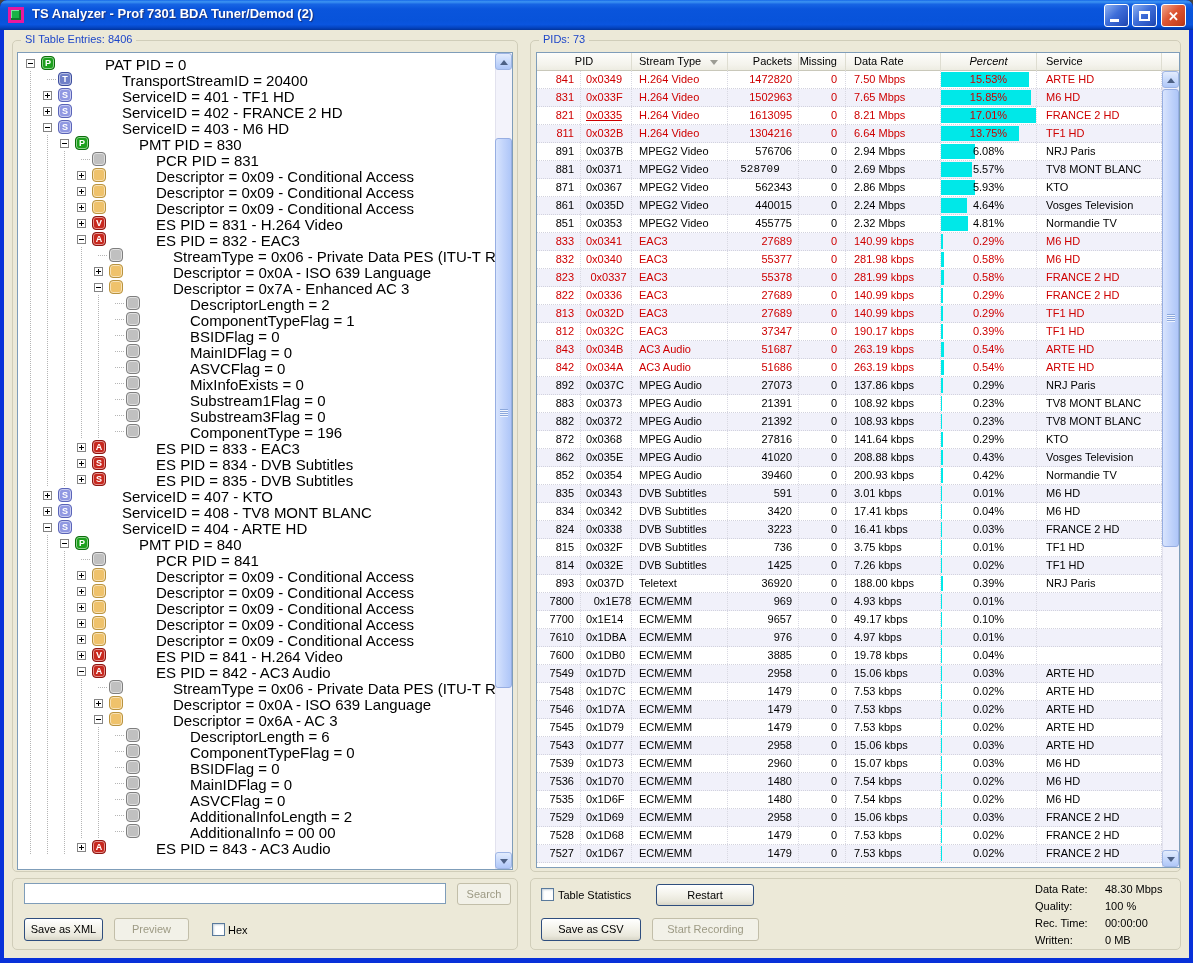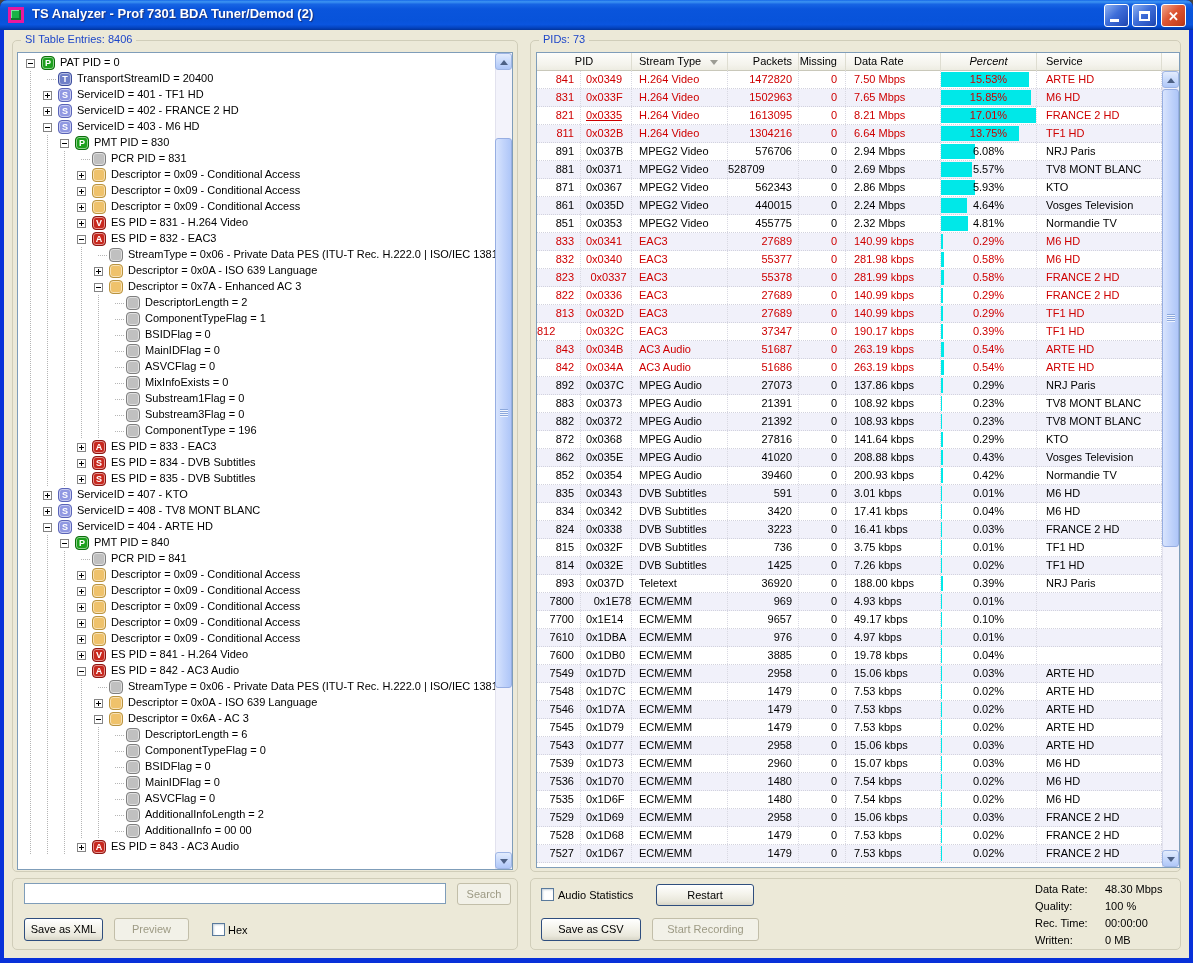"PAT PID = 0" .ttext { font-size: 11px -> 15px; margin-left: none -> 45px }
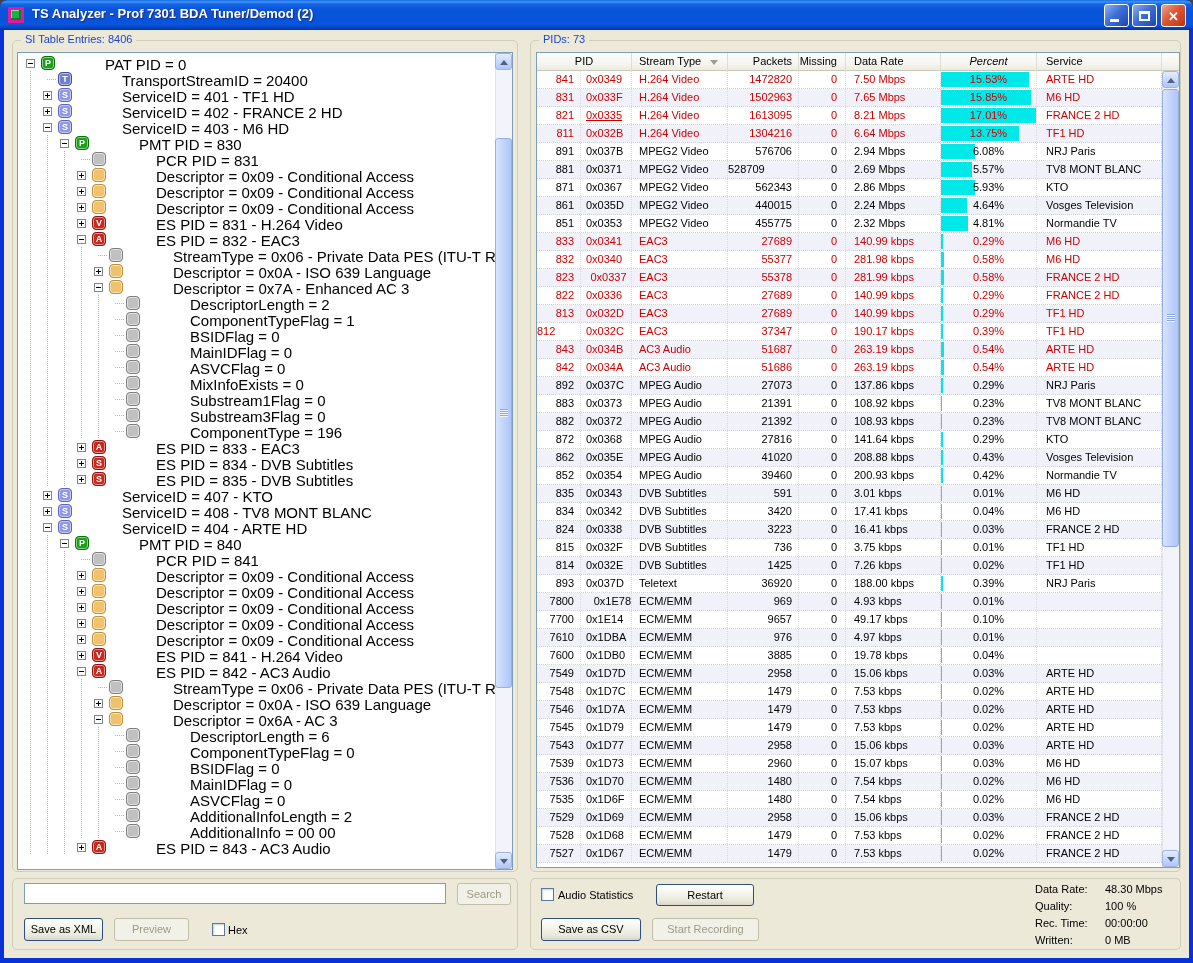"528709" div.dcell { font-family: none -> Liberation Mono, monospace; text-align: left -> center }
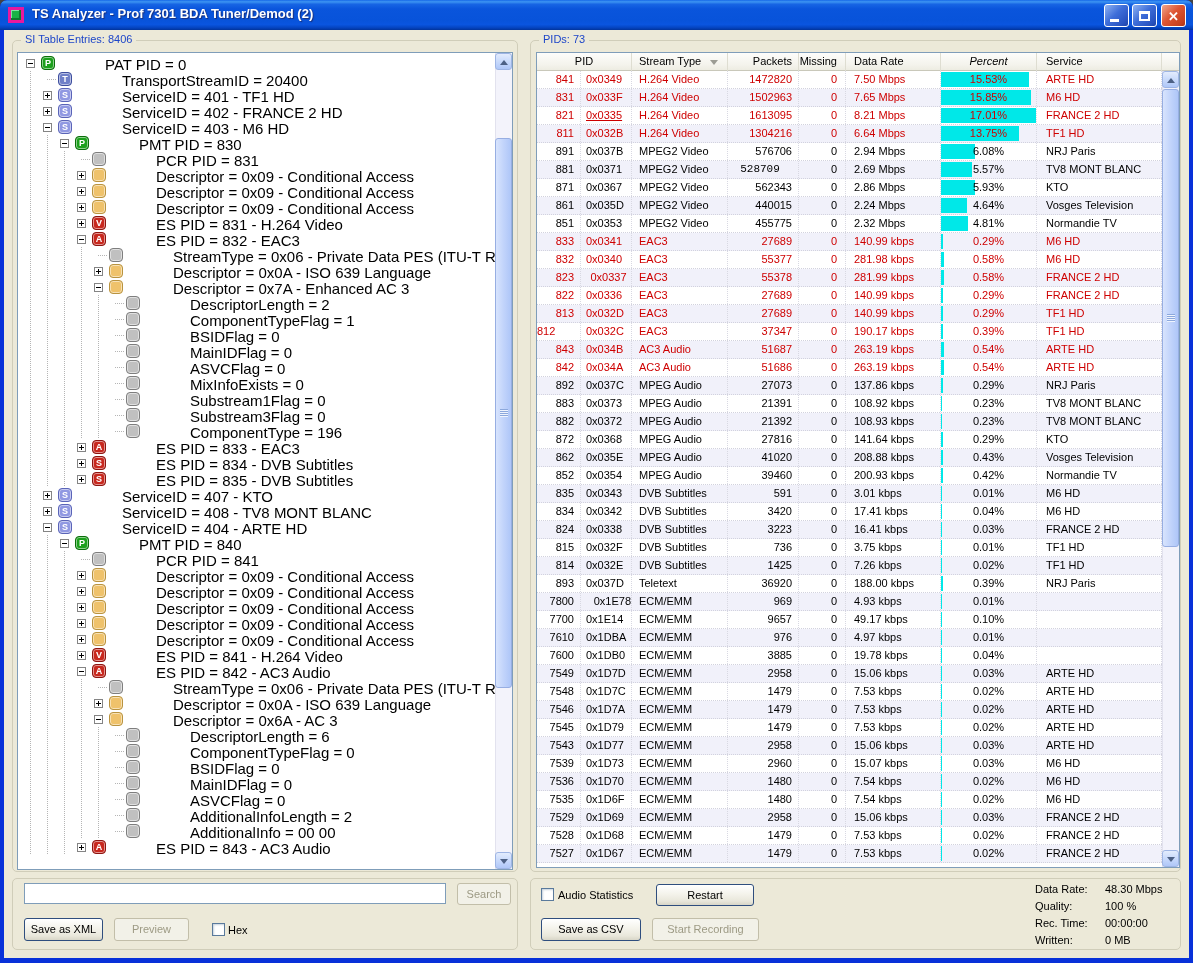"812" div.dcell { text-align: none -> right }
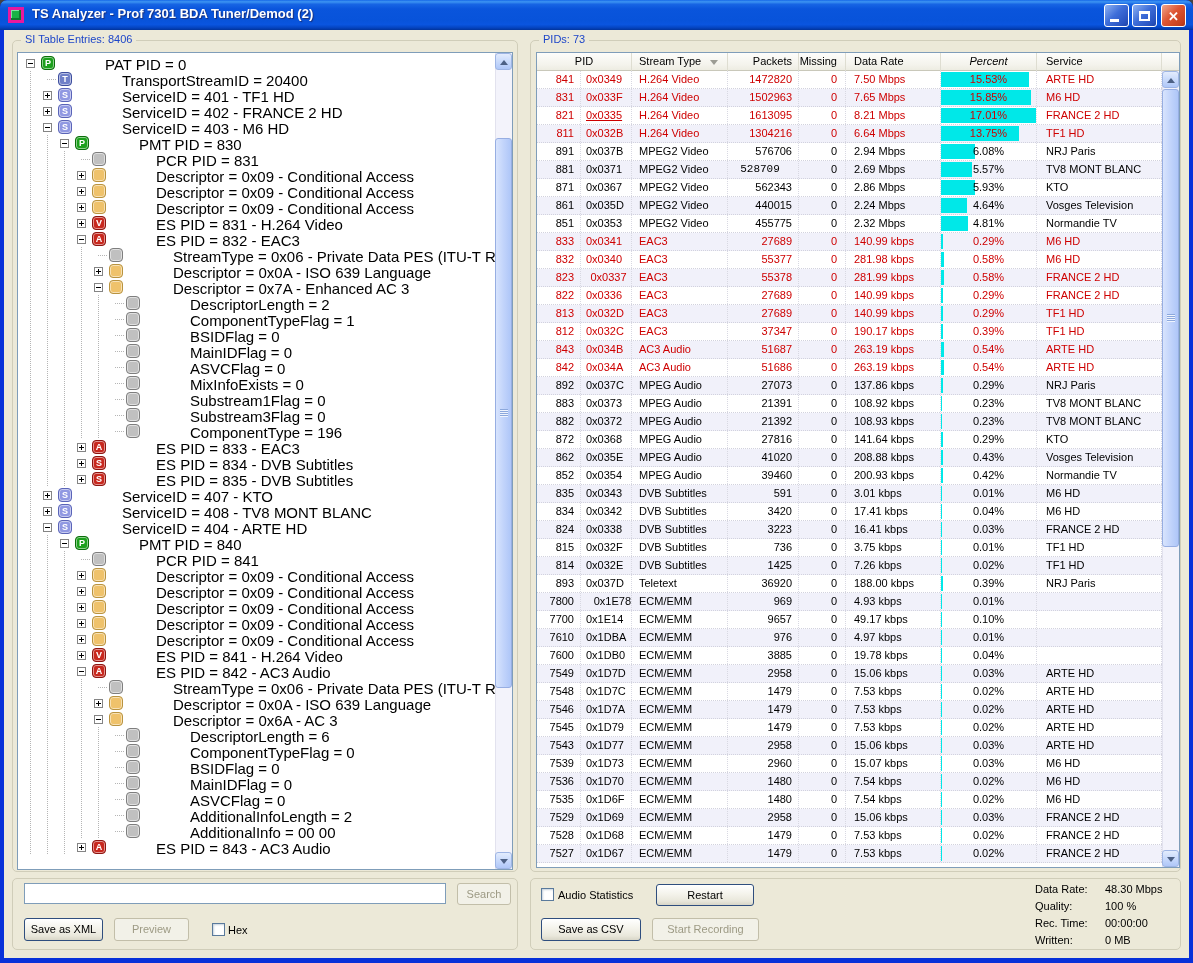"Audio Statistics" span.cb-label { text: Audio -> Table }
